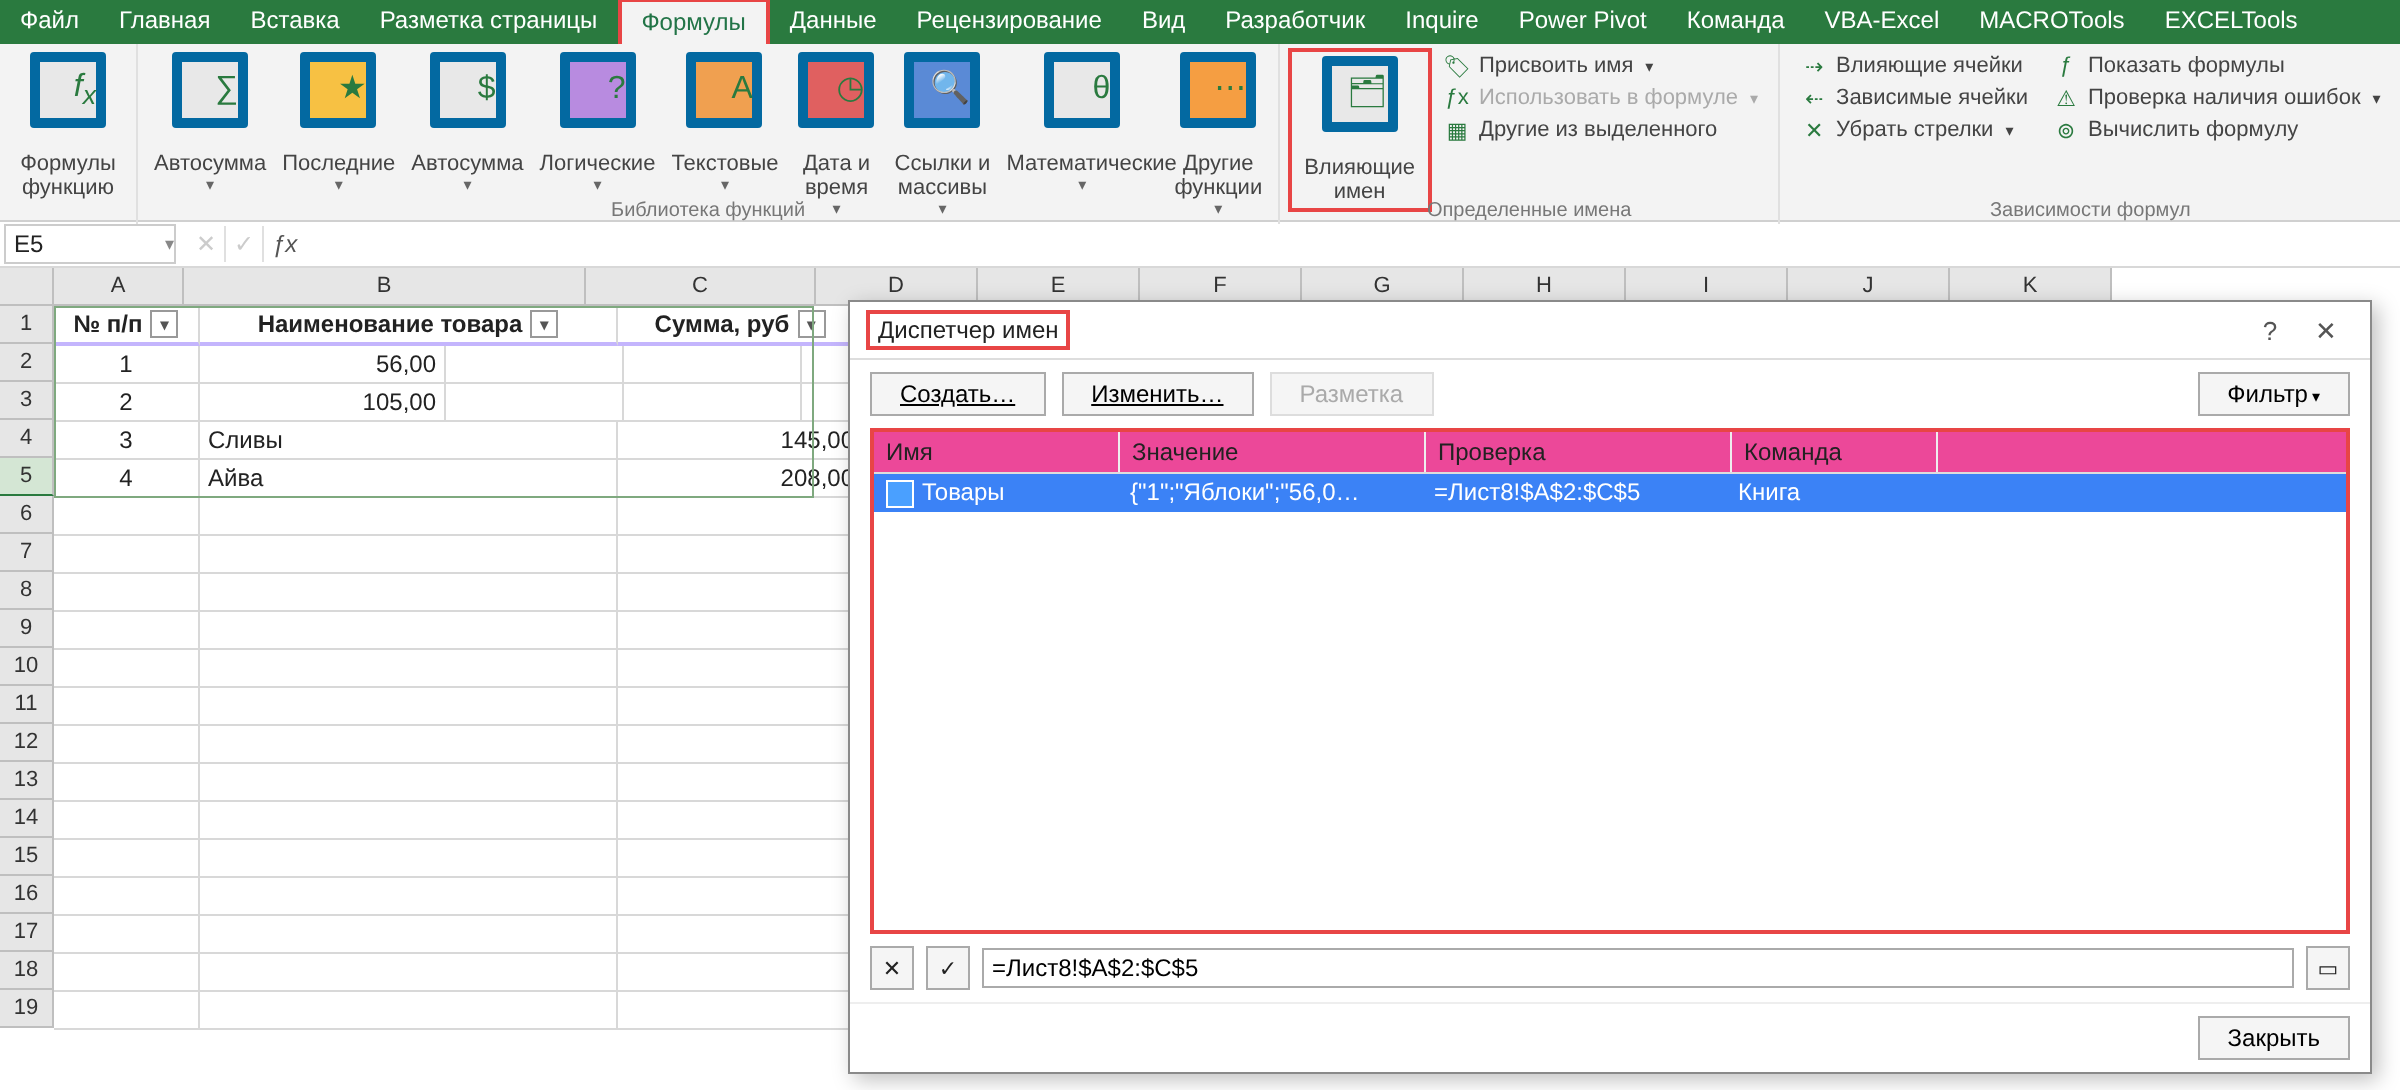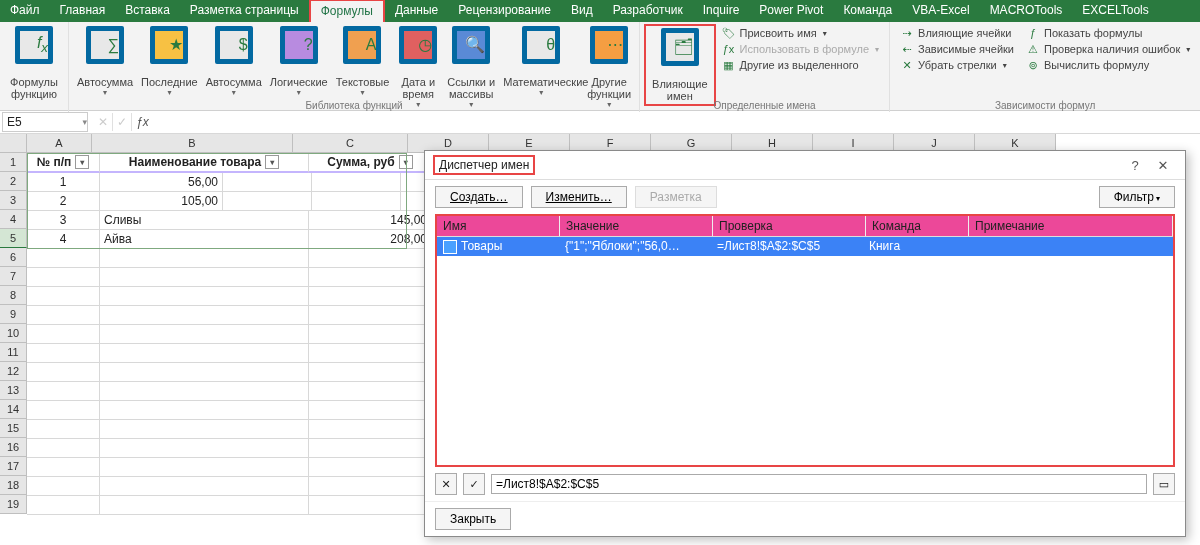"Примечание" div.lw5 { html: <div>Примечание</div> -> none }
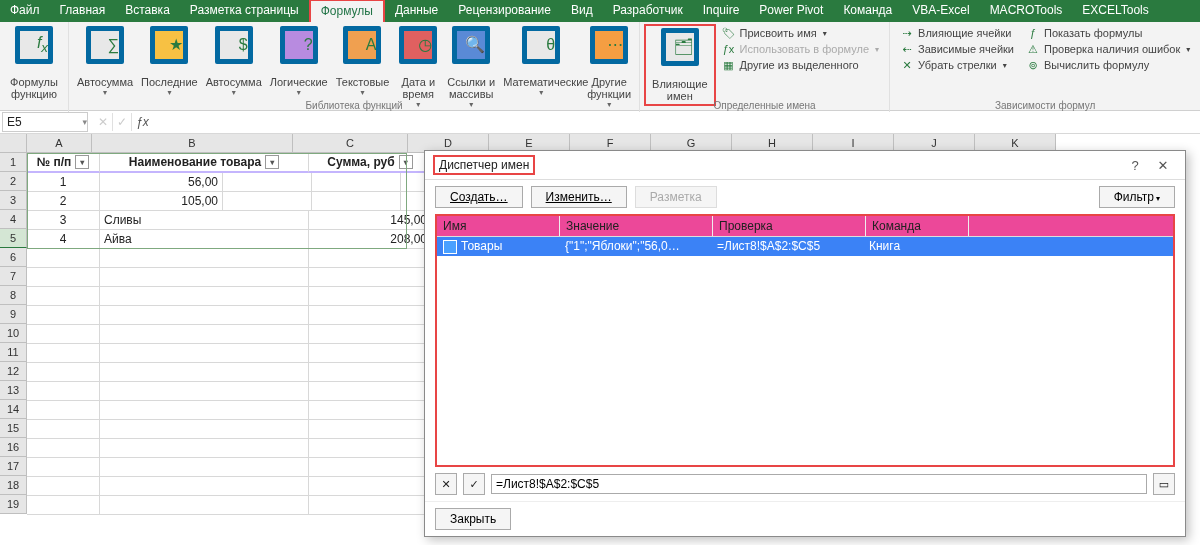"Закрыть" .dlg-footer { justify-content: none -> flex-end }
